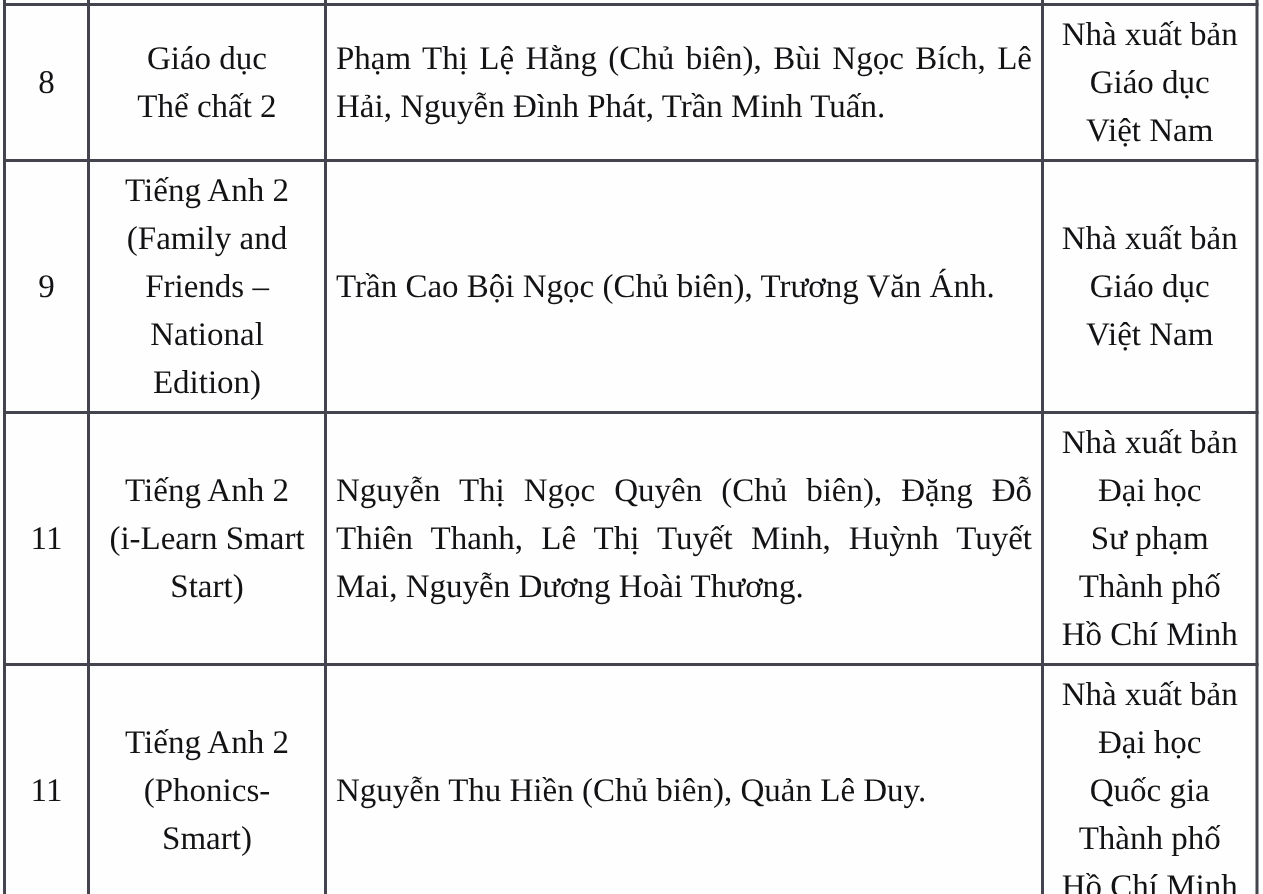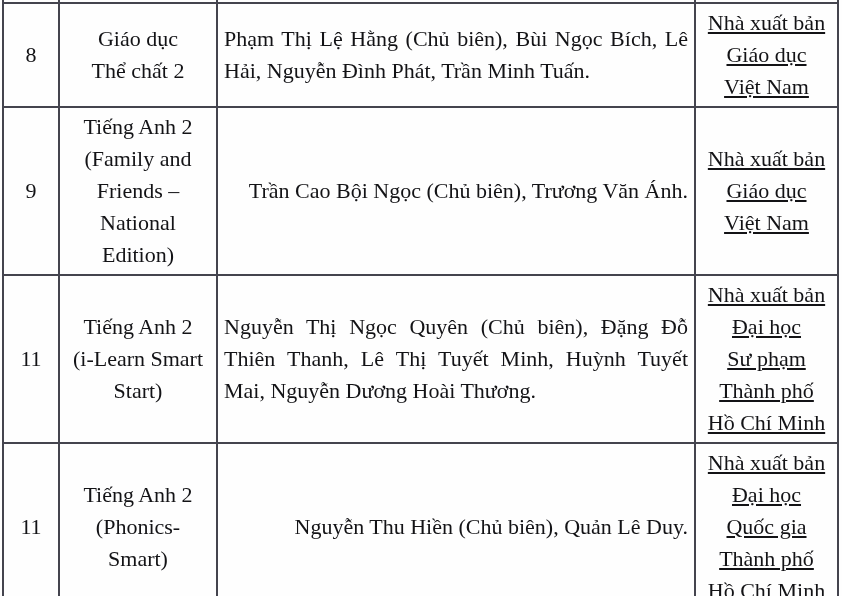"Nhà xuất bản" td.cell-publisher { text-decoration: underline -> none }
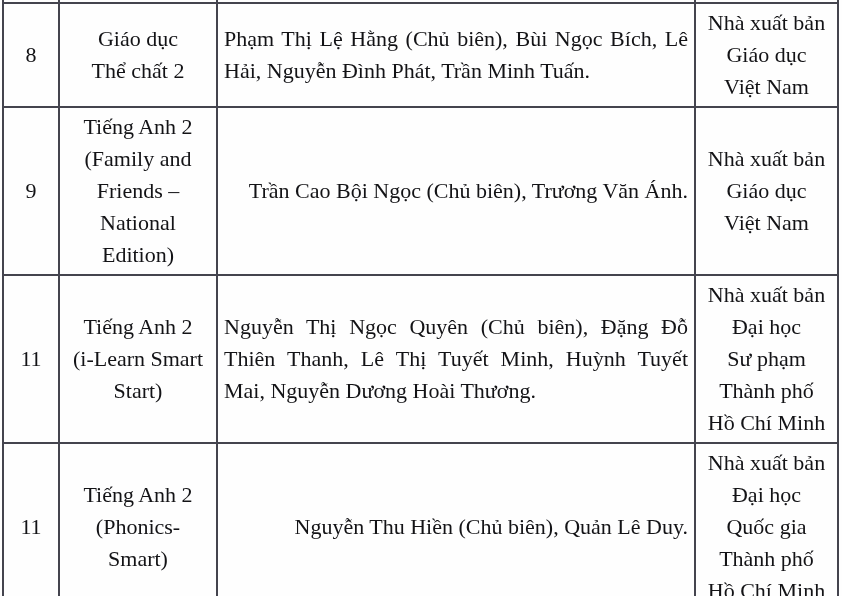"Trần Cao Bội Ngọc (Chủ" td.cell-authors { text-align: right -> left }
